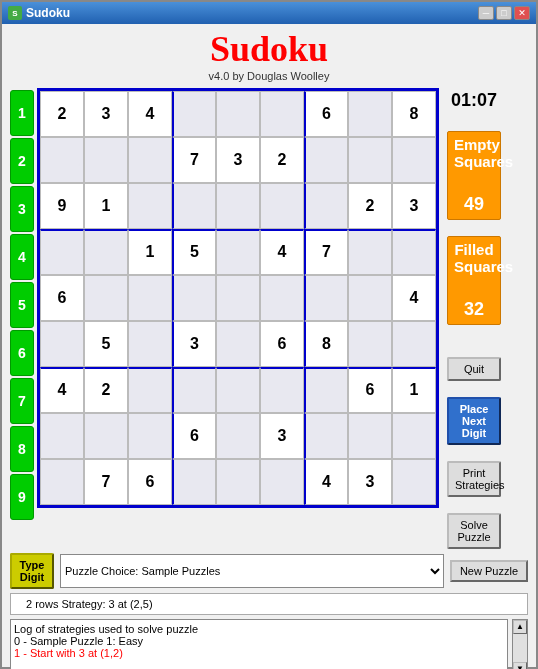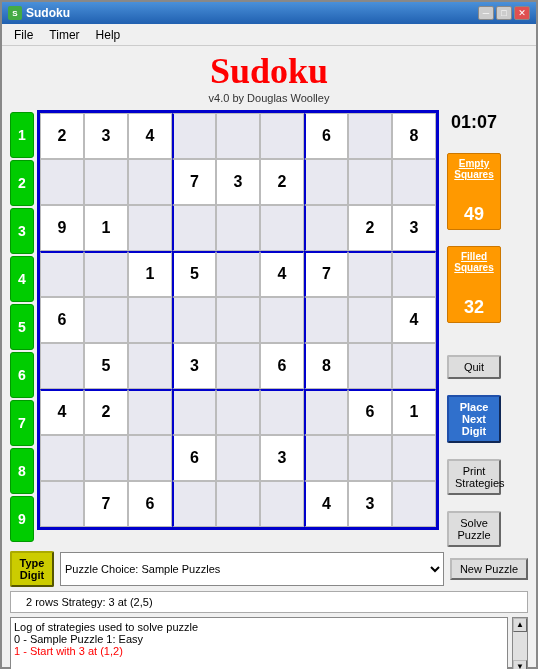"File" div.menu-bar { html: <div> <span>File</span> <span>Timer</span> <span>Help</span> </div> -> none }
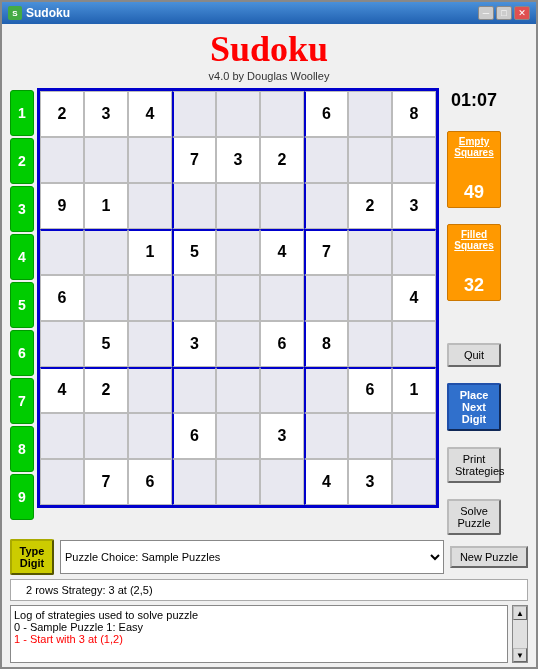"Empty" .status-box .label { font-size: 10px -> 15px; text-decoration: underline -> none }
